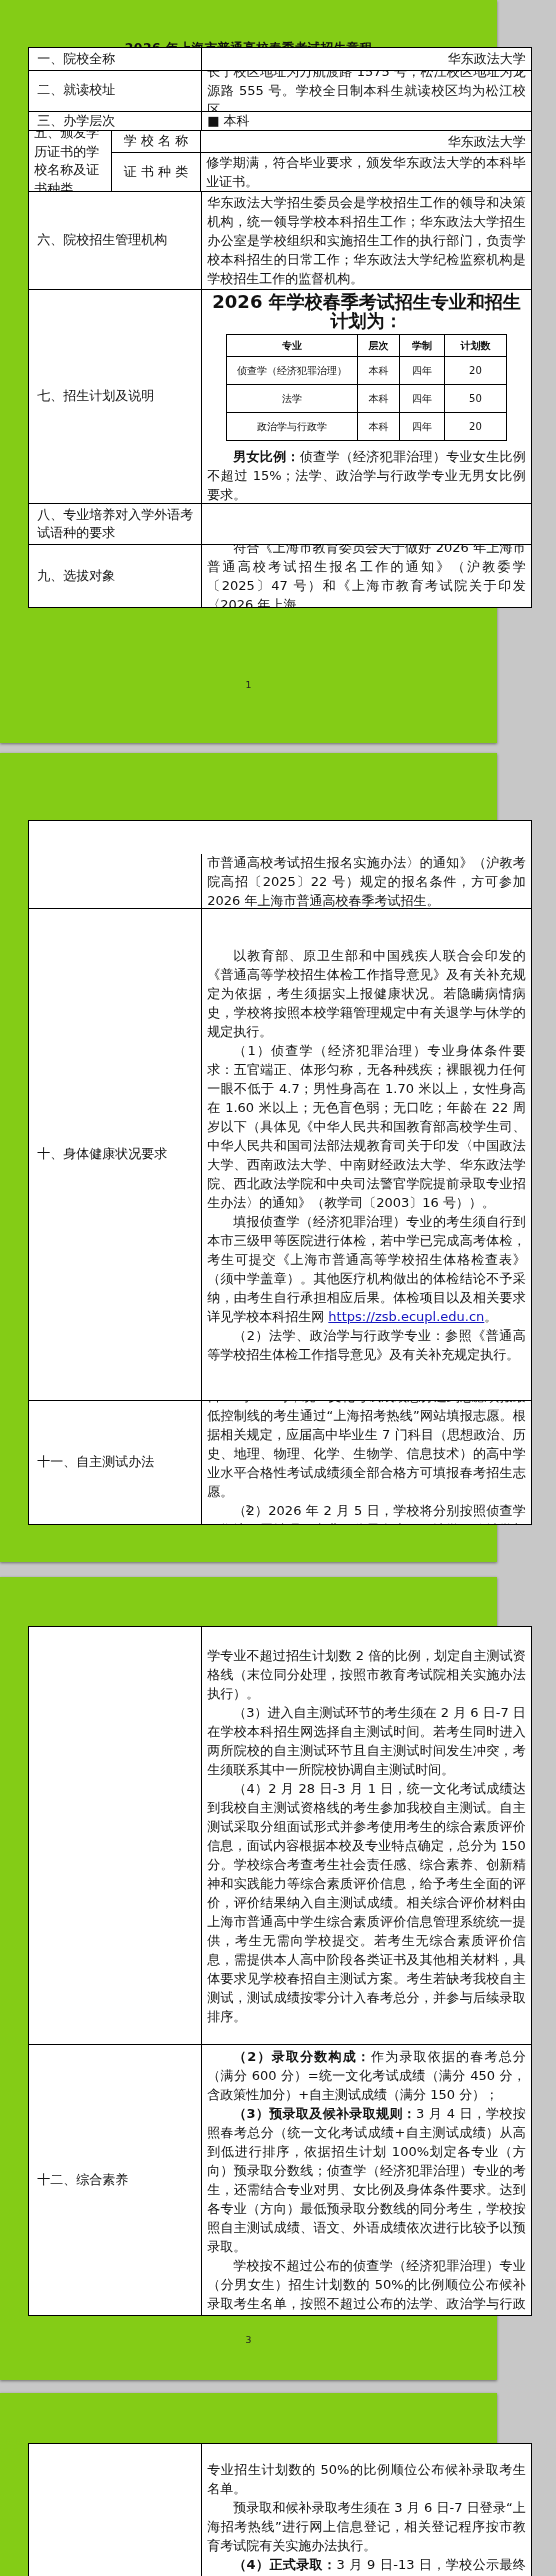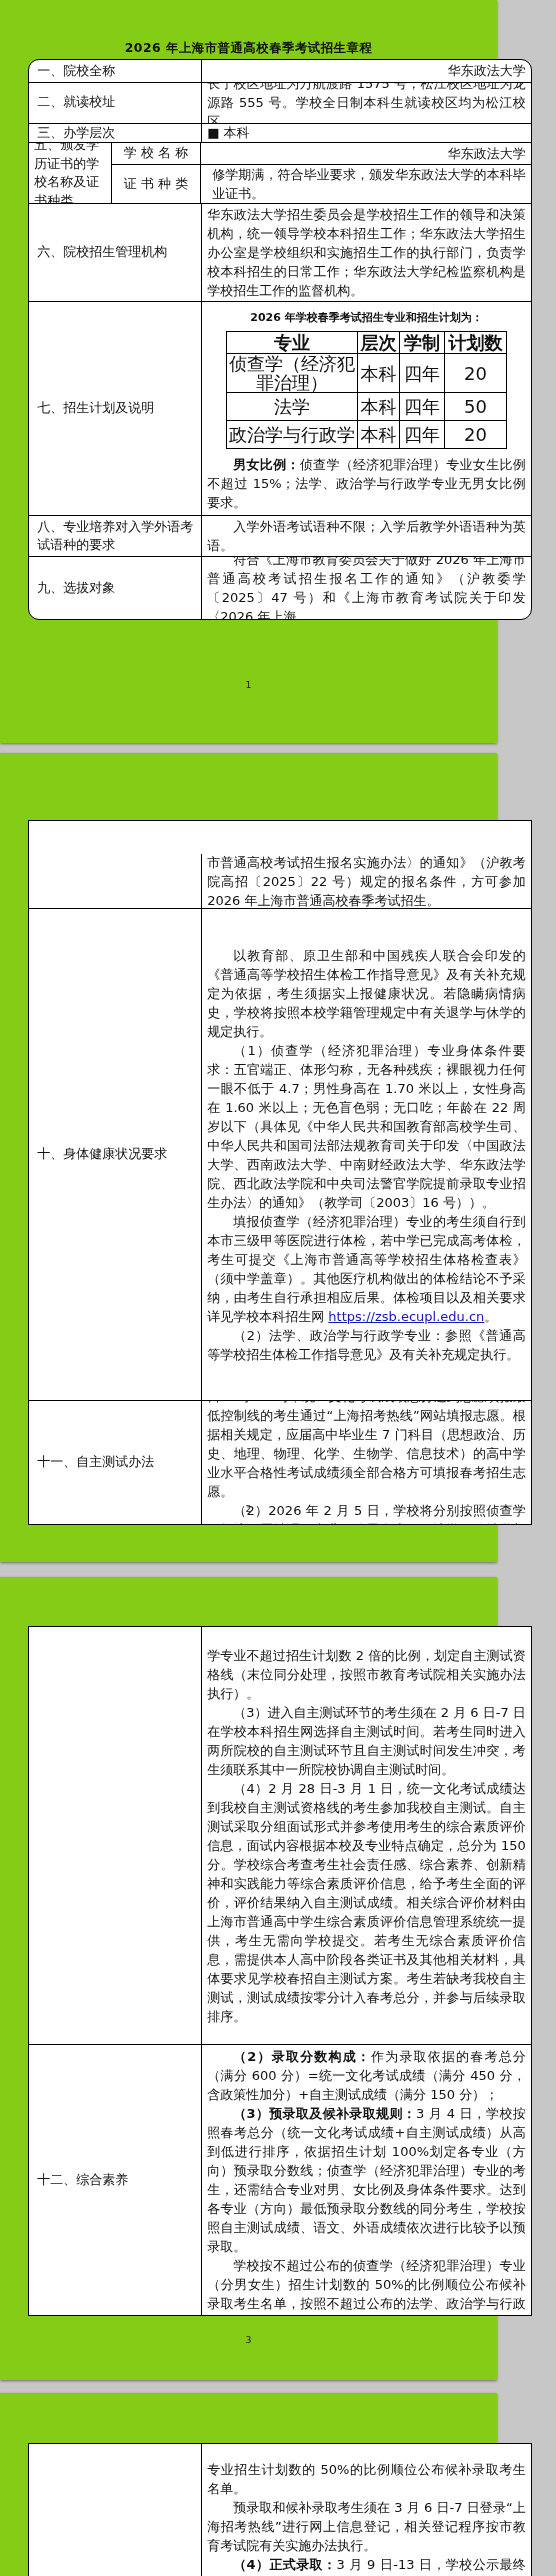"一、院校全称" div.rtable { border-radius: 11px -> none; top: 59px -> 47px }
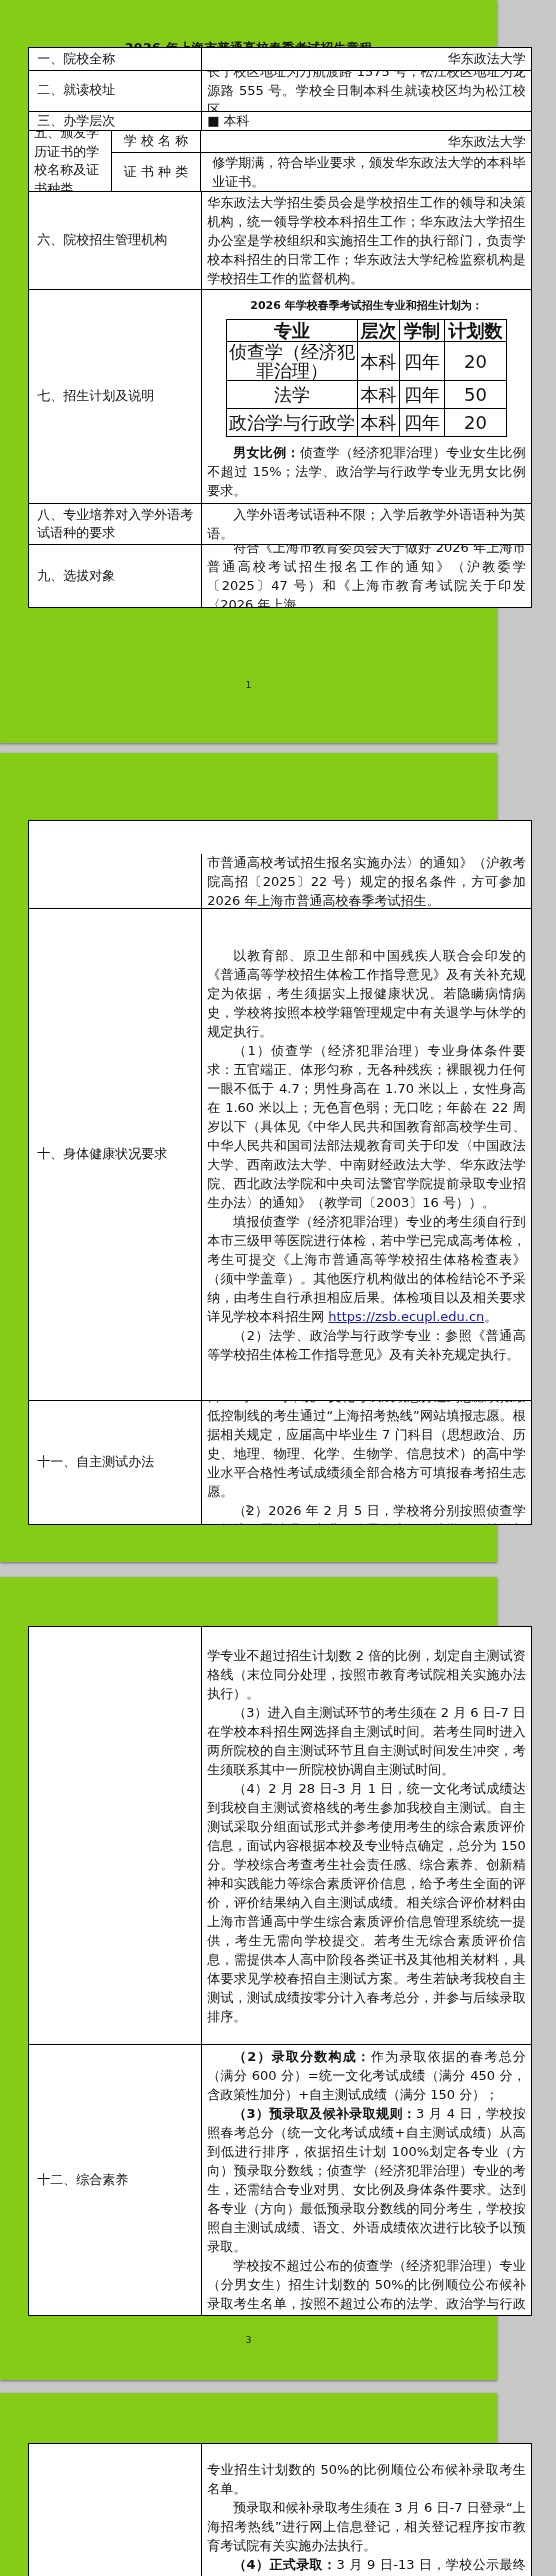"证 书 种 类" div.sub-row { gap: 6px -> none }
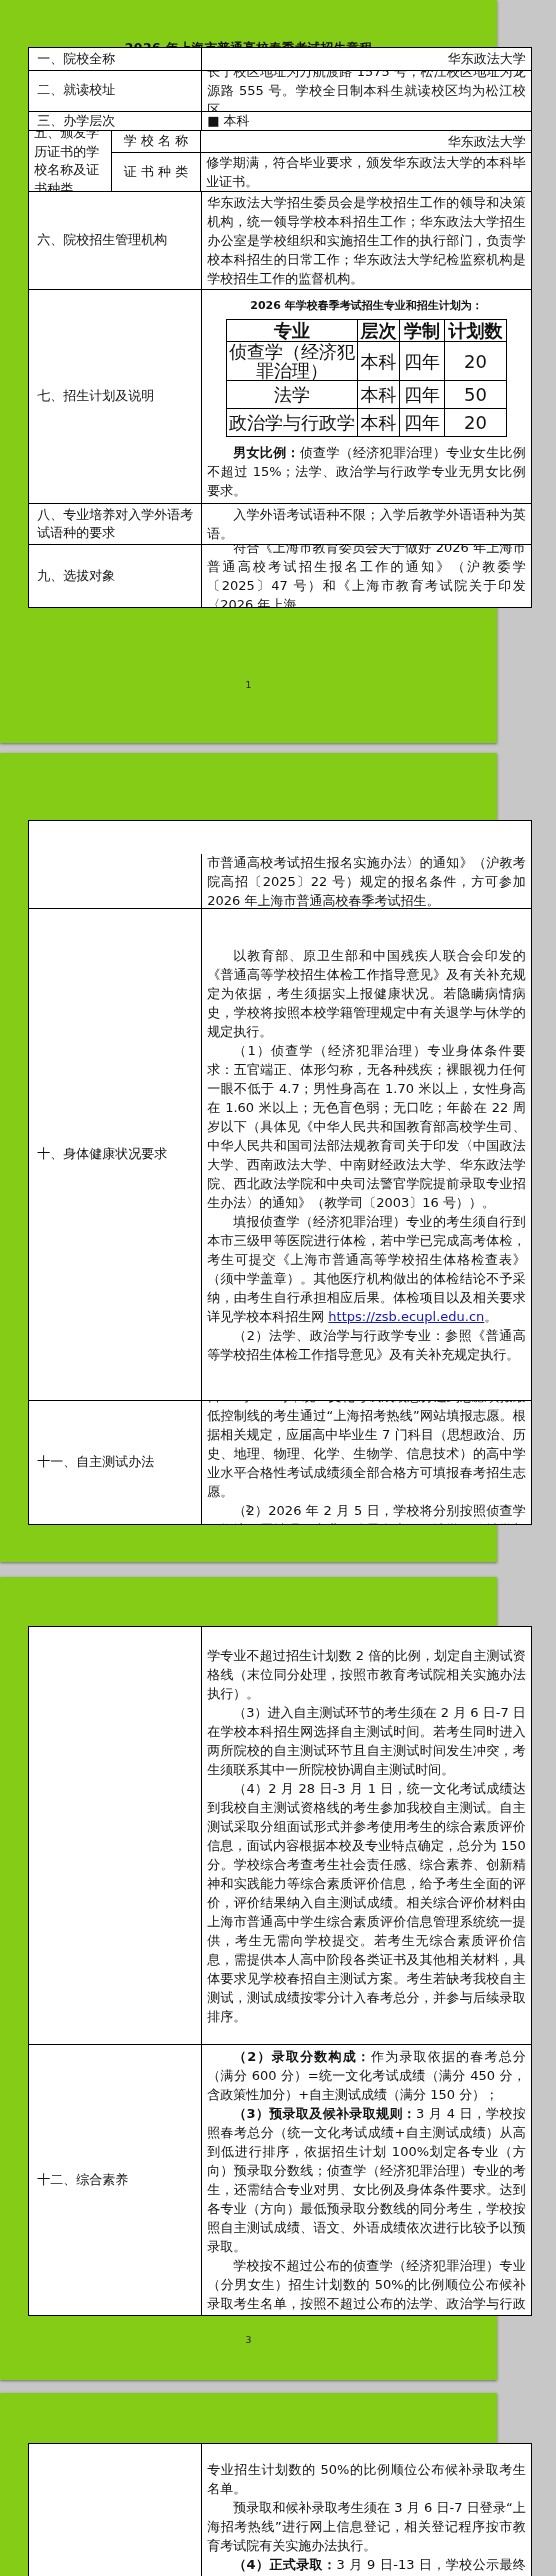"2026 年学校春季考试招生专业和招生计划为：" .plan-caption { font-size: 11px -> 18px }
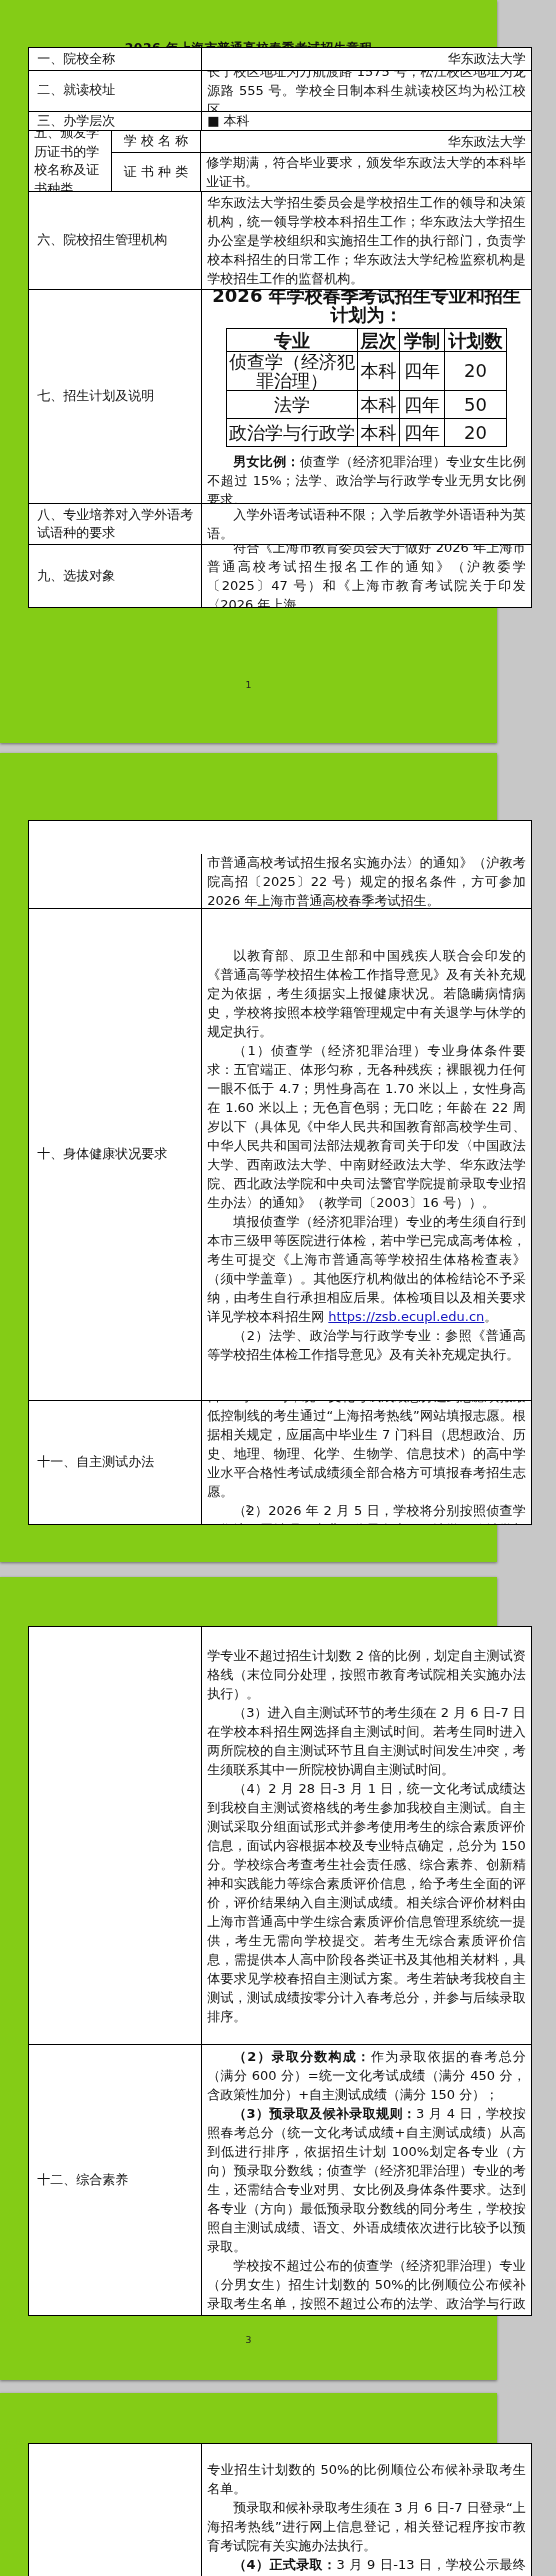"专业" table.plan th,table.plan td { font-size: 18px -> 10px }
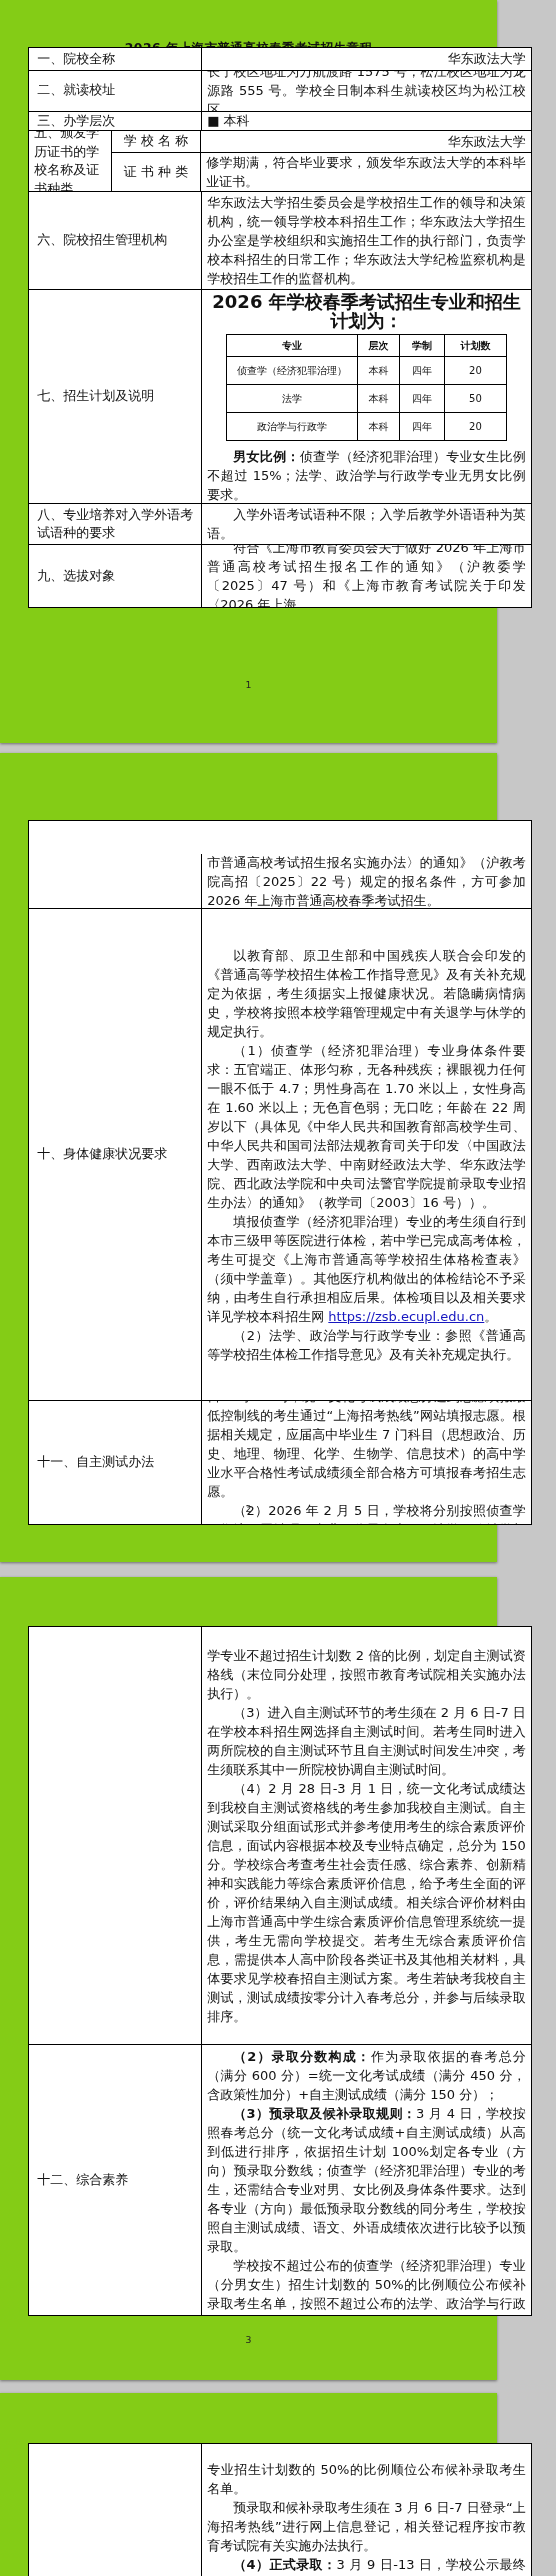"入学外语考试语种不限；入学后教学外语语种为英语。" div.content { html: <div> <div><span>入学外语考试语种不限；入学后教学外语语种为英语。</span></div> </div> -> none }
